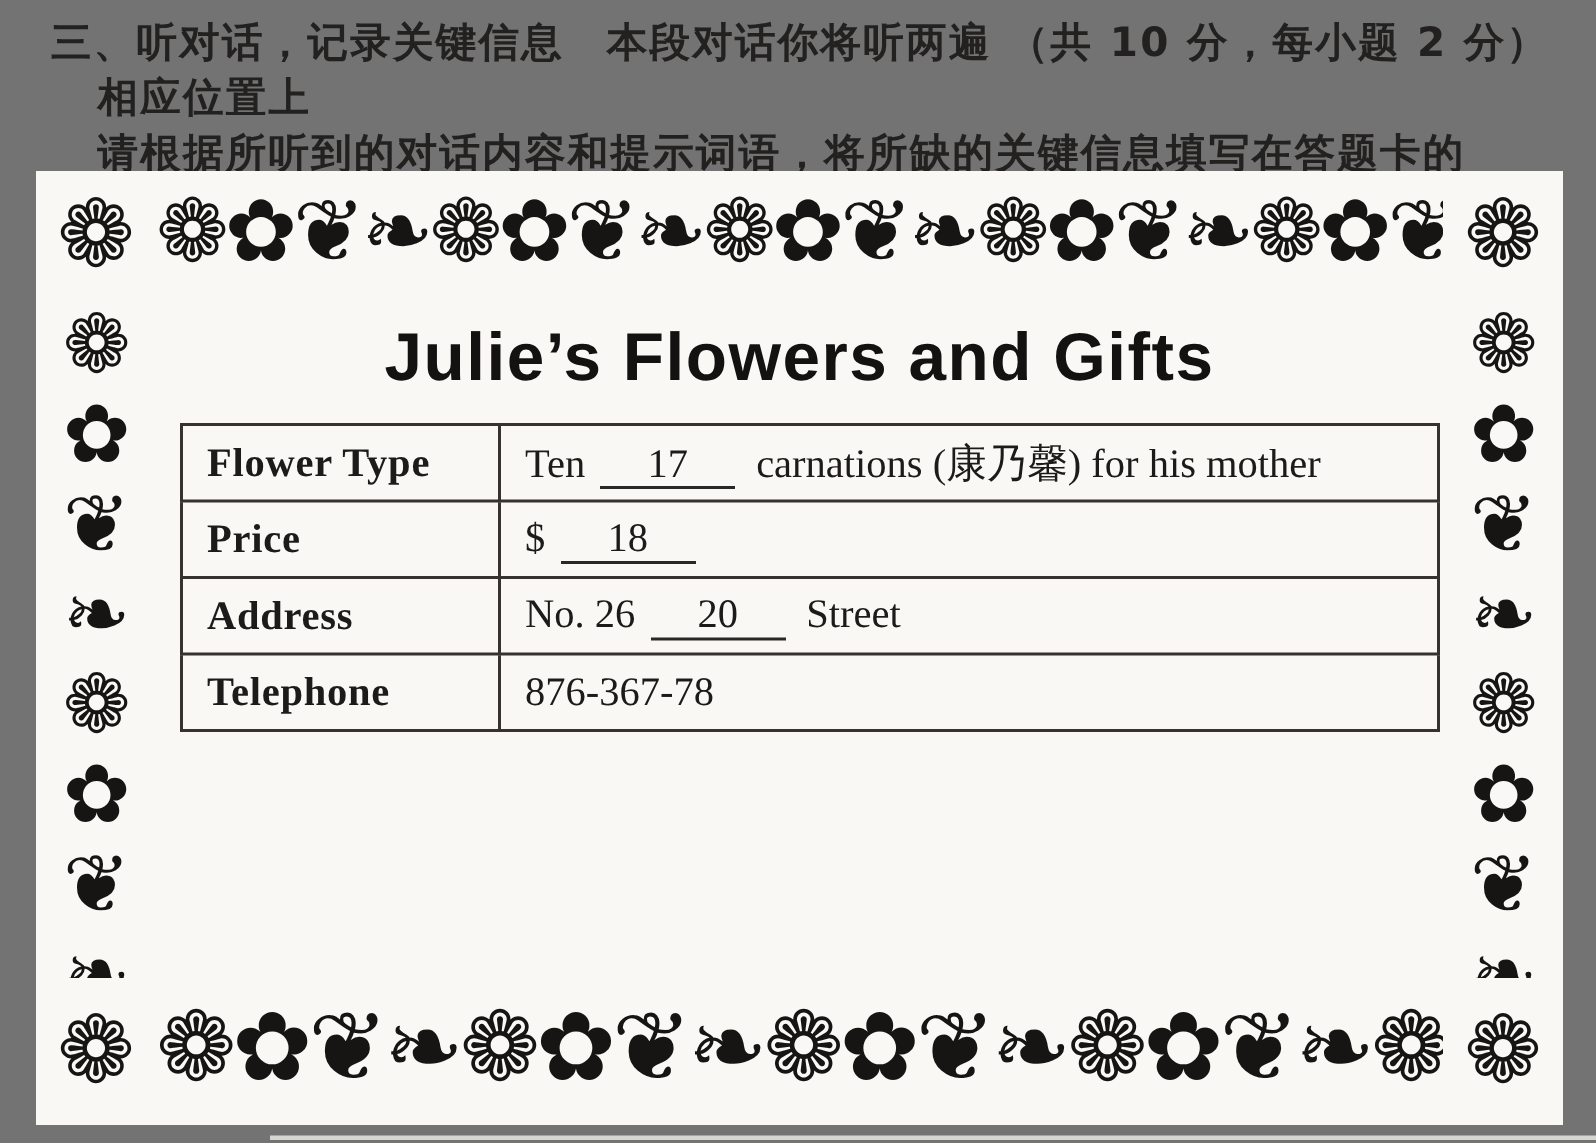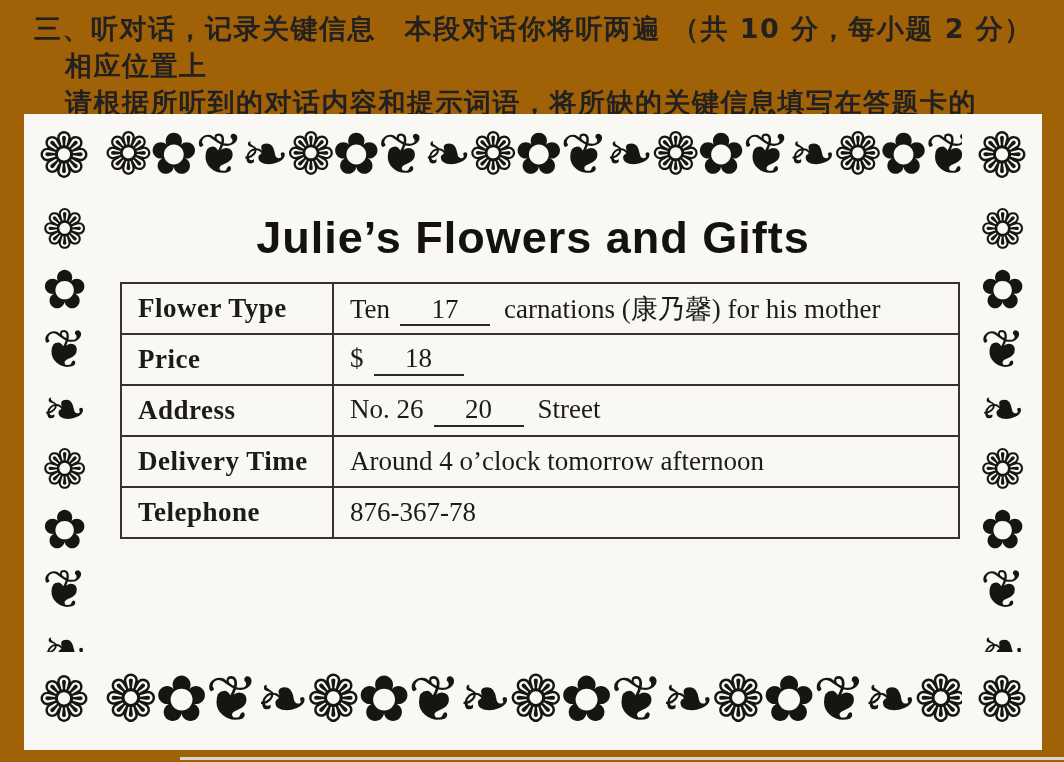"三、听对话，记录关键信息 本段对话你将听两遍 （共 10 分，每小题" .page { background: #a16207 -> #737373 }
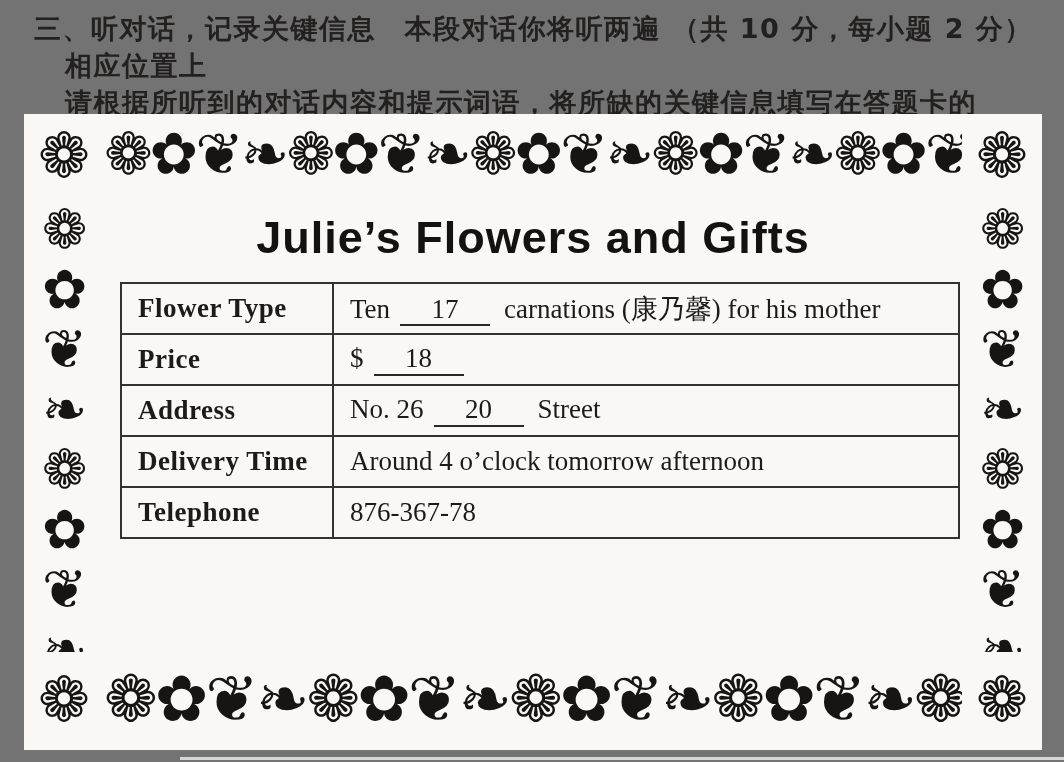"Delivery Time" tr { html: <tr> <td>Delivery Time</td> <td><span>Around 4 o’clock tomorrow afternoon</span></td> </tr> -> none }
